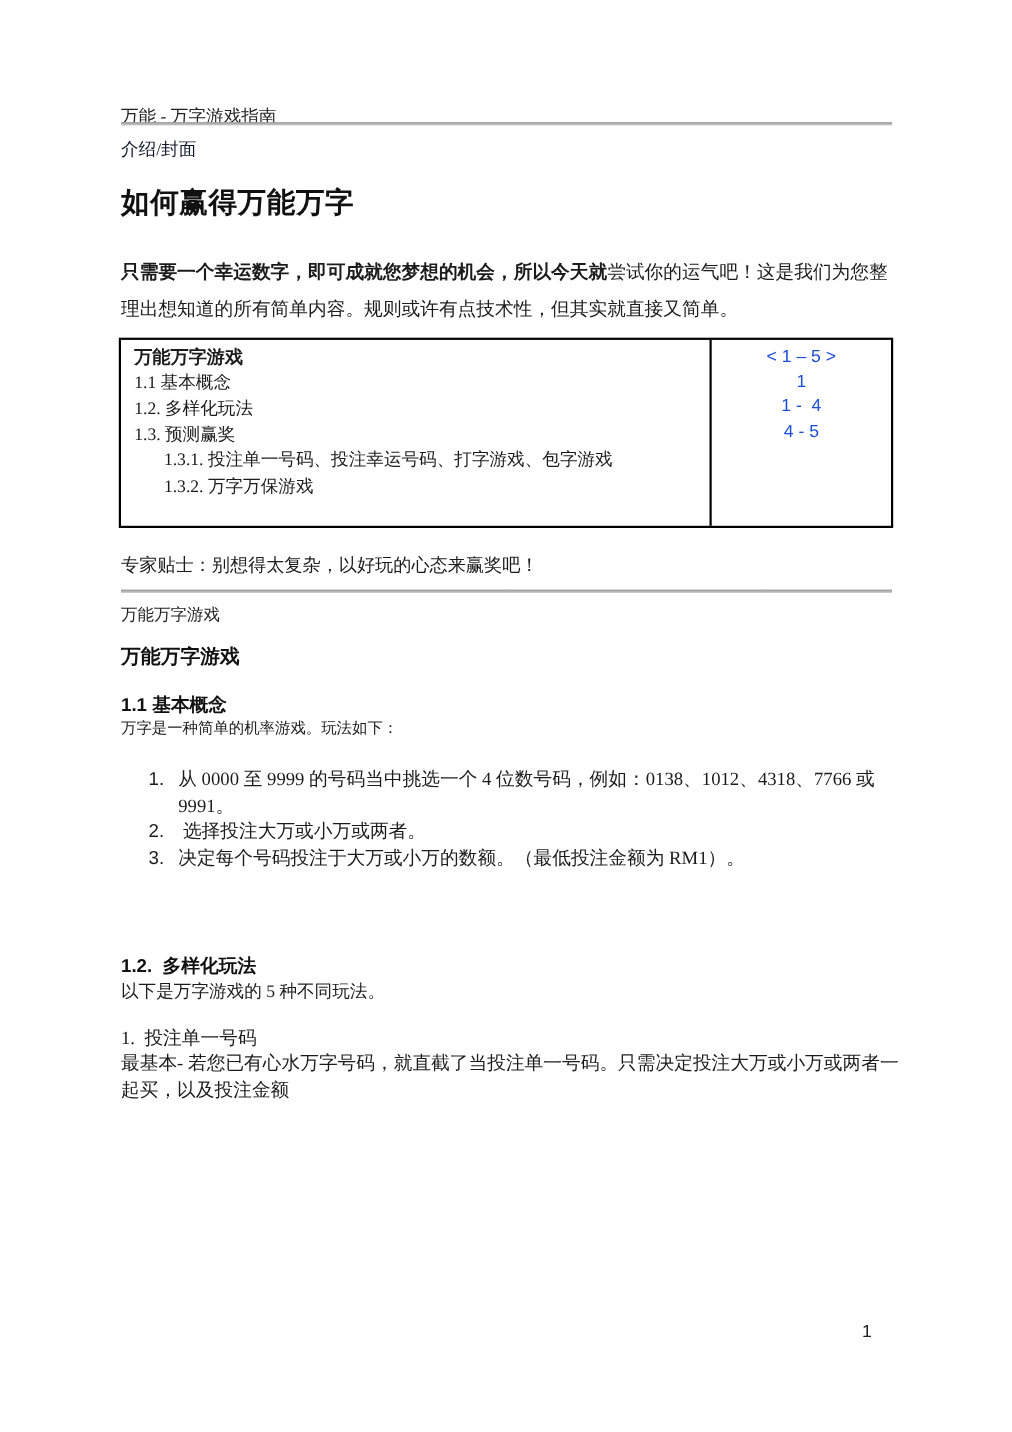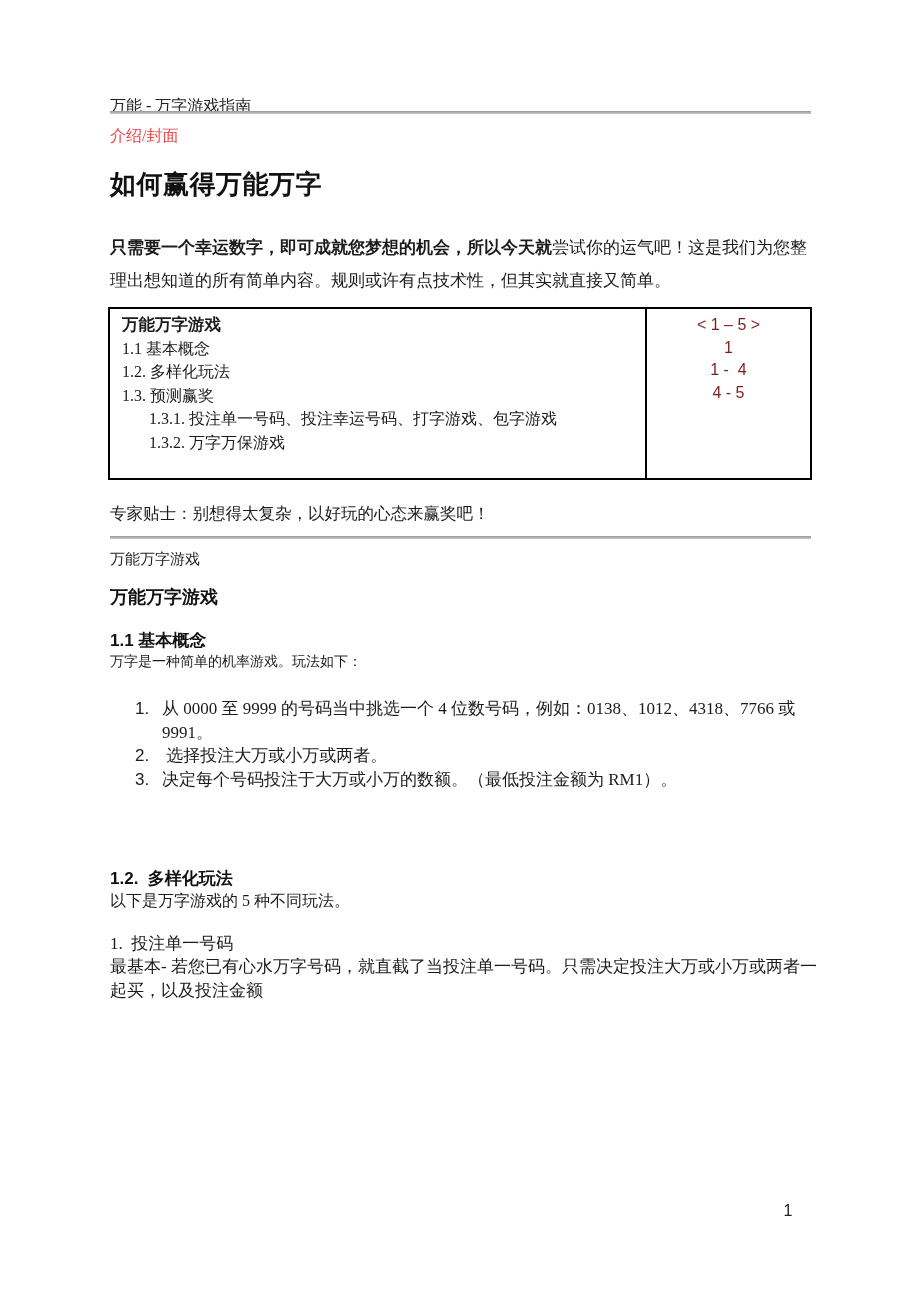"介绍/封面" .intro-label { color: #ef4444 -> #0f172a }
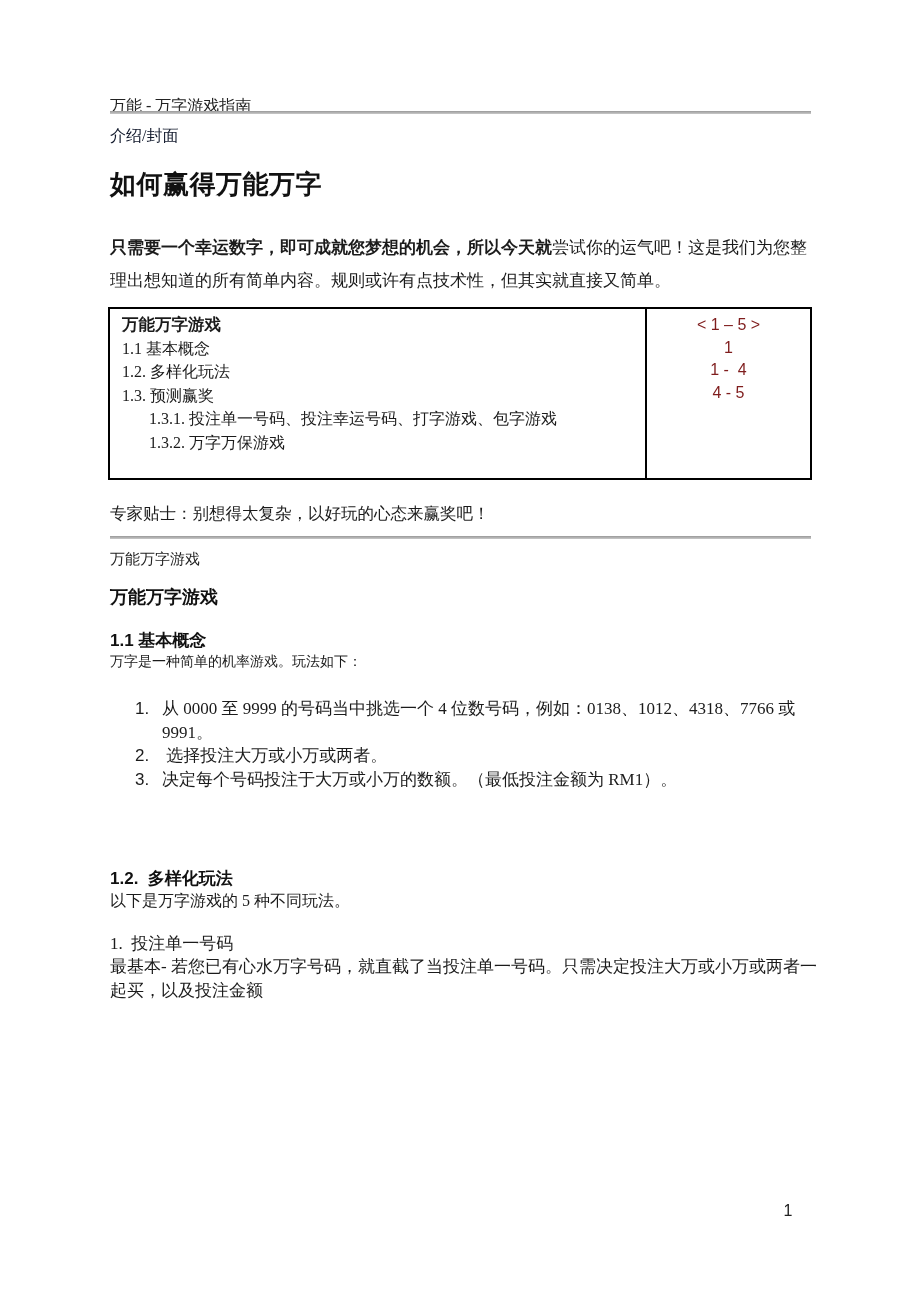"< 1 – 5 >" .toc-right { color: #7f1d1d -> #1d4ed8 }
